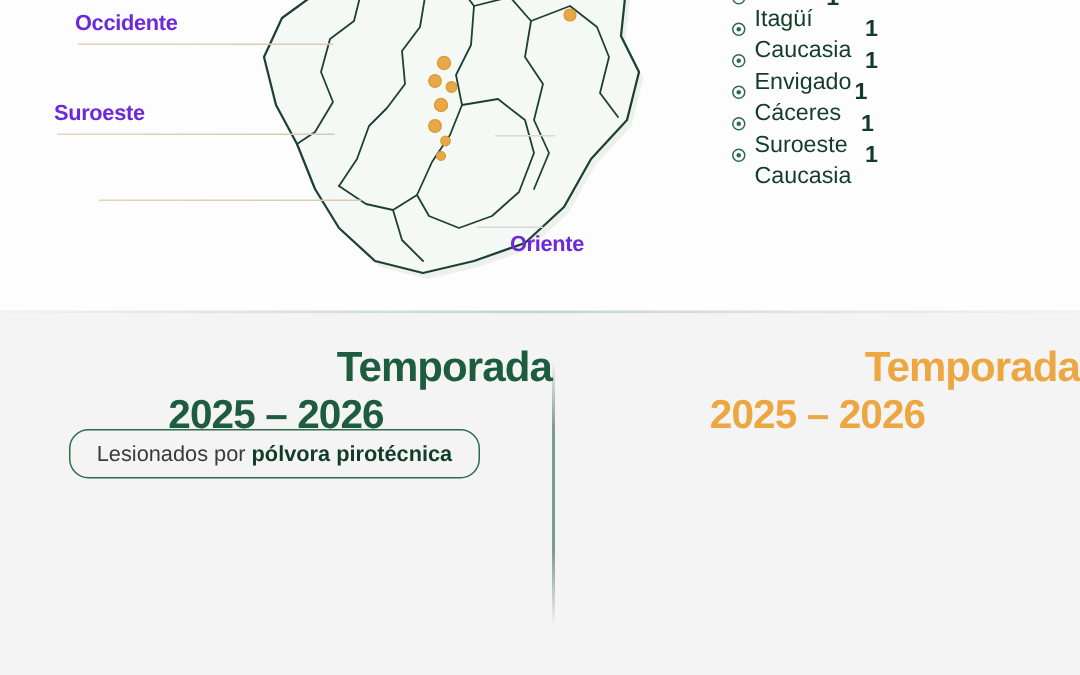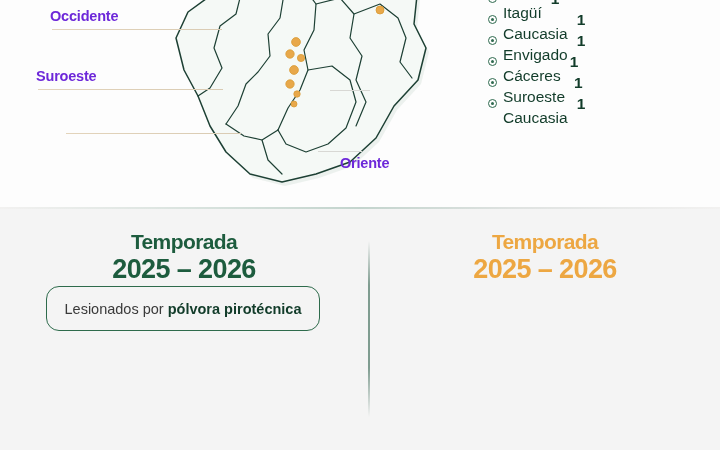"Temporada" .season-title .l1 { font-size: 21px -> 28px; text-align: none -> right }
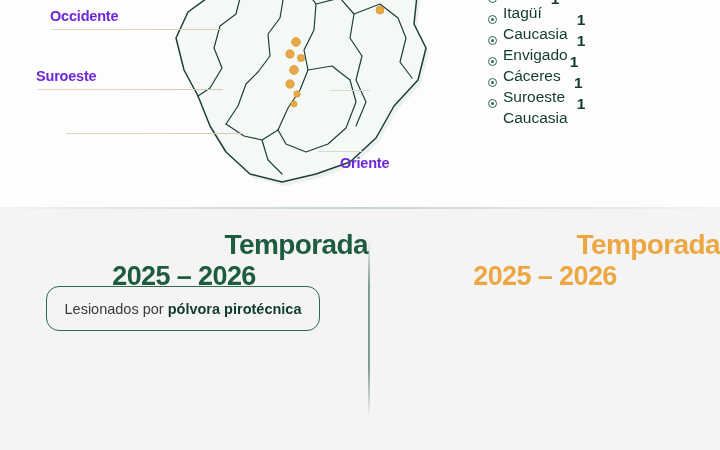"Lesionados por pólvora pirotécnica" #left-pill { height: 45px -> 33px }
